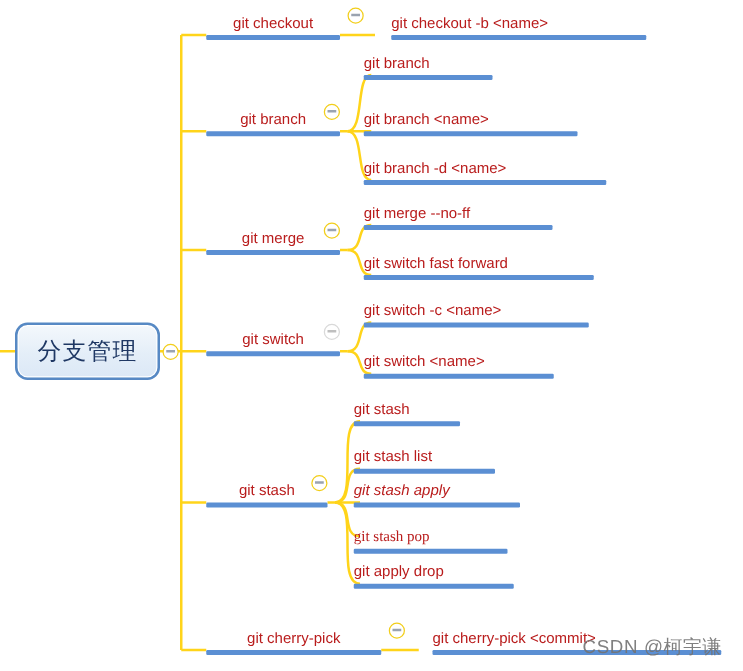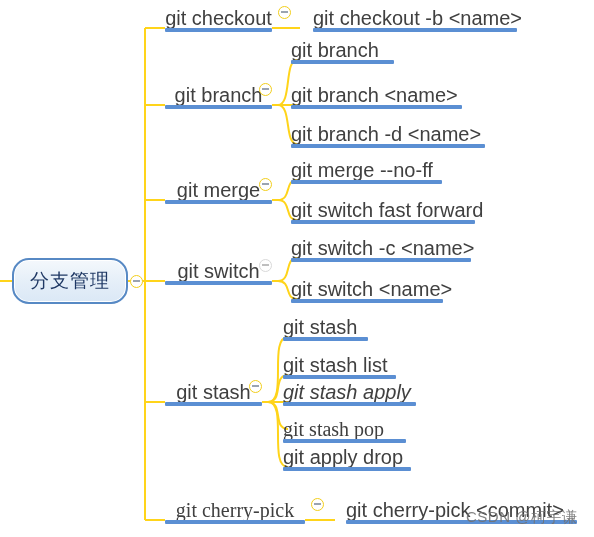"git checkout" .topic .label { color: #404040 -> #b91c1c; font-size: 20px -> 12px }
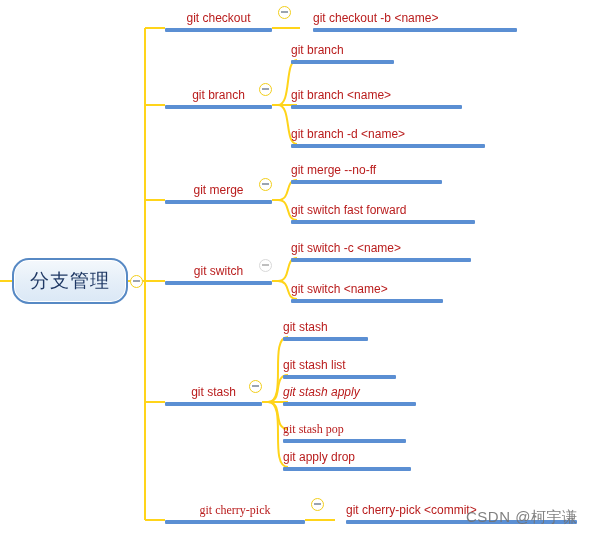"分支管理" .root-node { border-radius: 17px -> 10px }
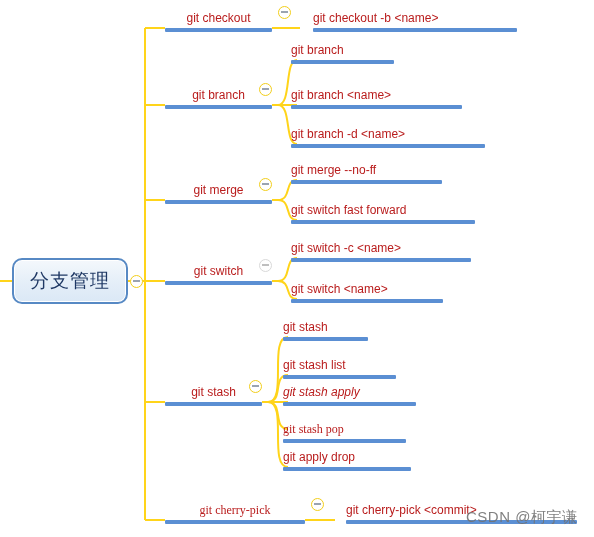"git cherry-pick" div.topic { font-family: Liberation Serif, serif -> none }
